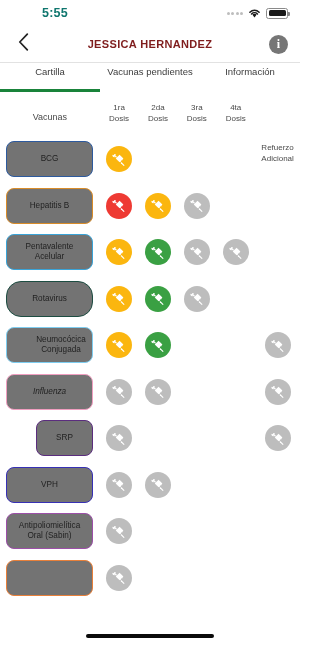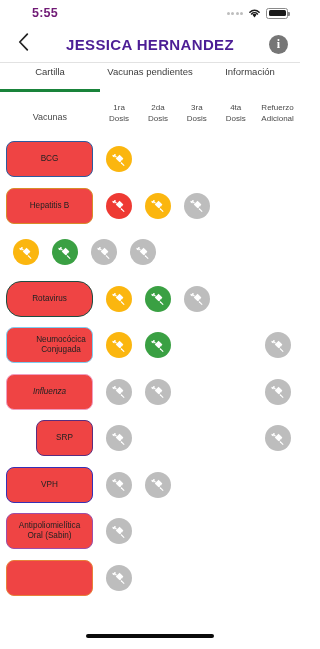"5:55" .status-time { color: #701a75 -> #0f766e; margin-left: 18px -> 28px }
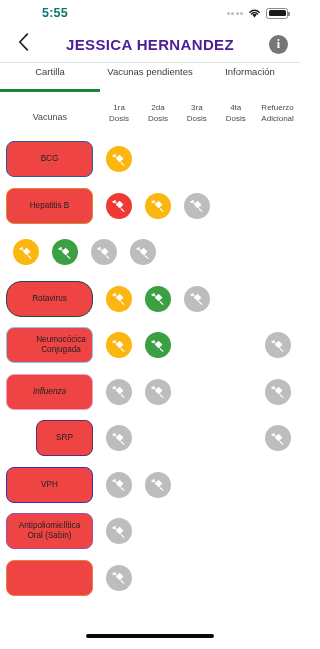"JESSICA HERNANDEZ" .nav-title { color: #4c1d95 -> #7f1d1d; font-size: 15px -> 11px }
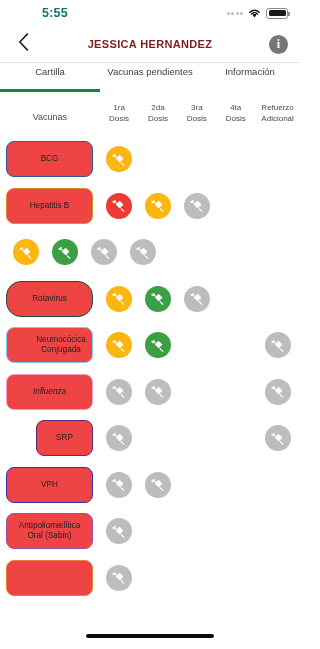"Refuerzo" .th-dose.wide { margin-top: none -> 40px }
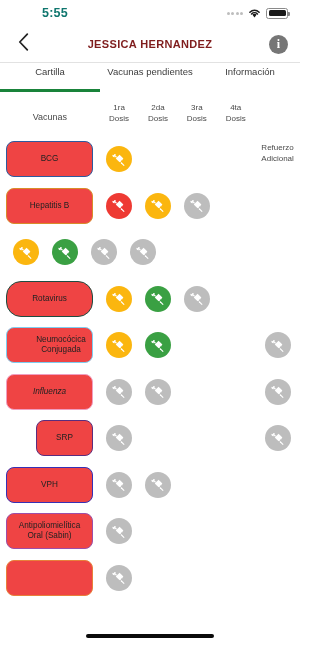"BCG" .vname { background: #ef4444 -> #737373 }
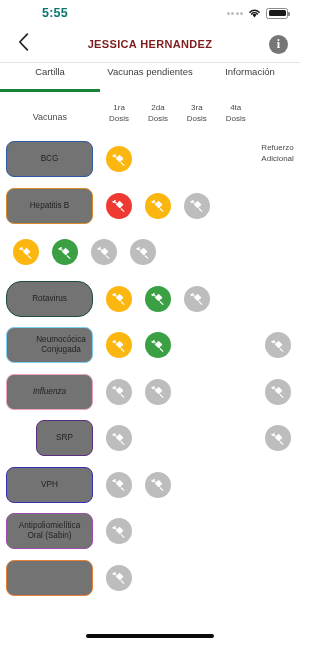"Pentavalente Acelular" div.vname { html: none -> <div>Pentavalente Acelular</div> }
